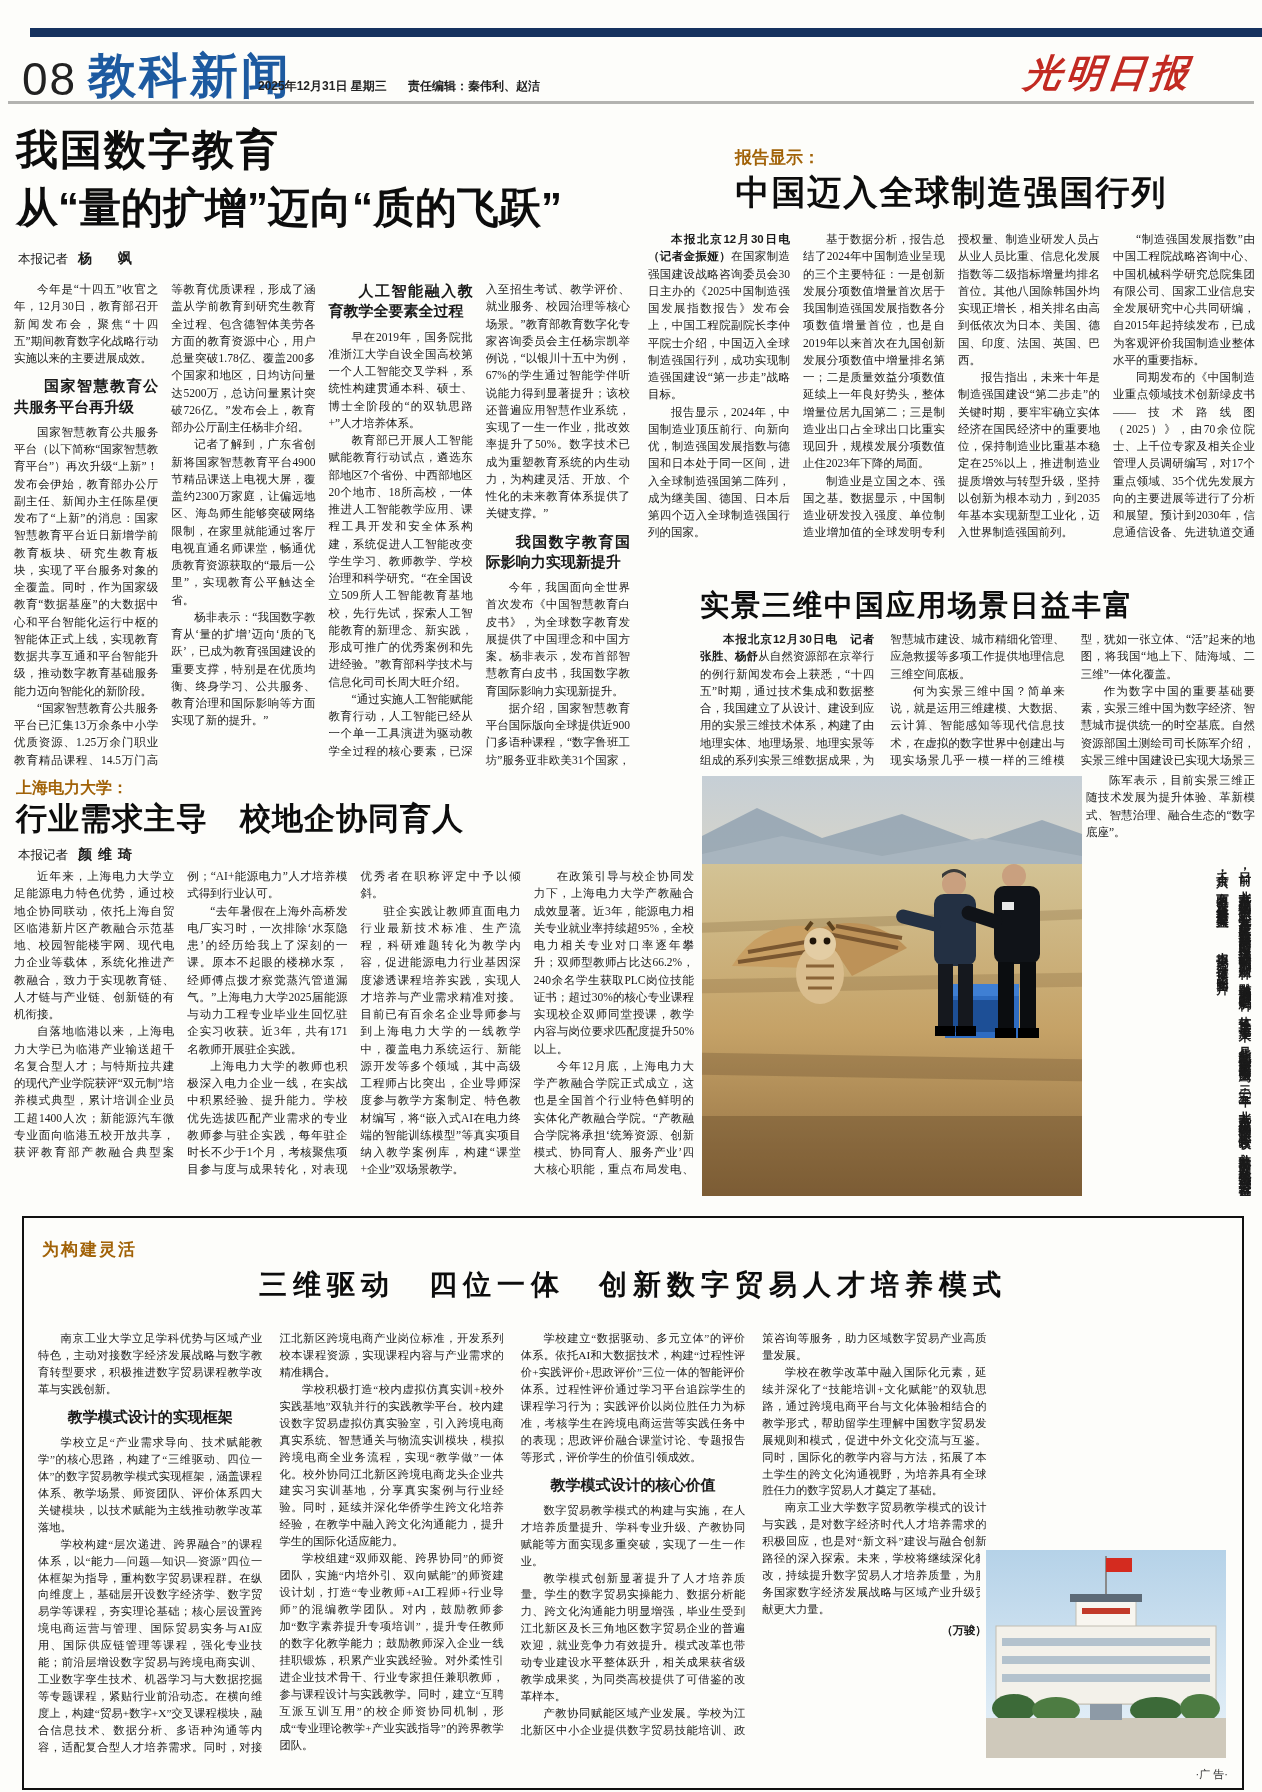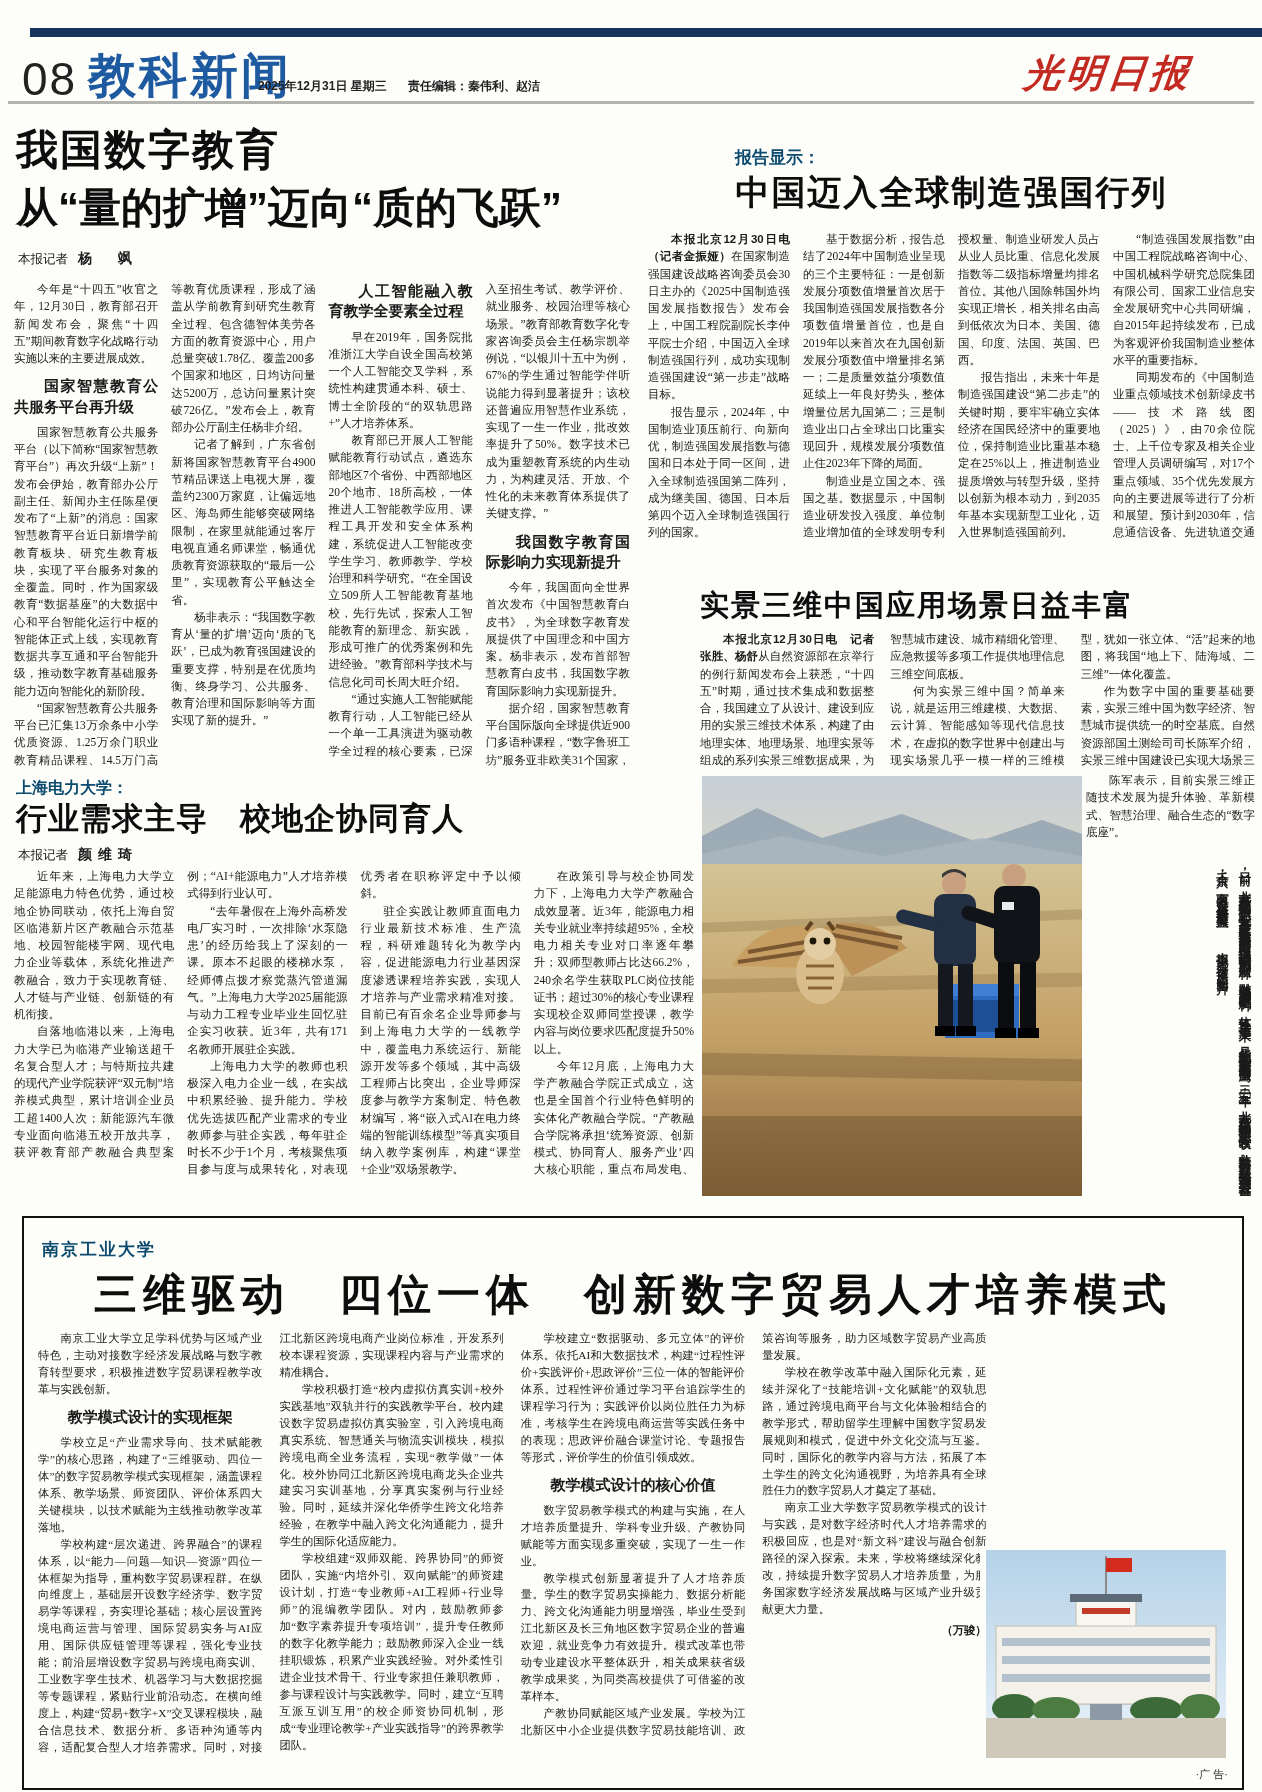"报告显示：" .kicker { color: #0c4a6e -> #a16207 }
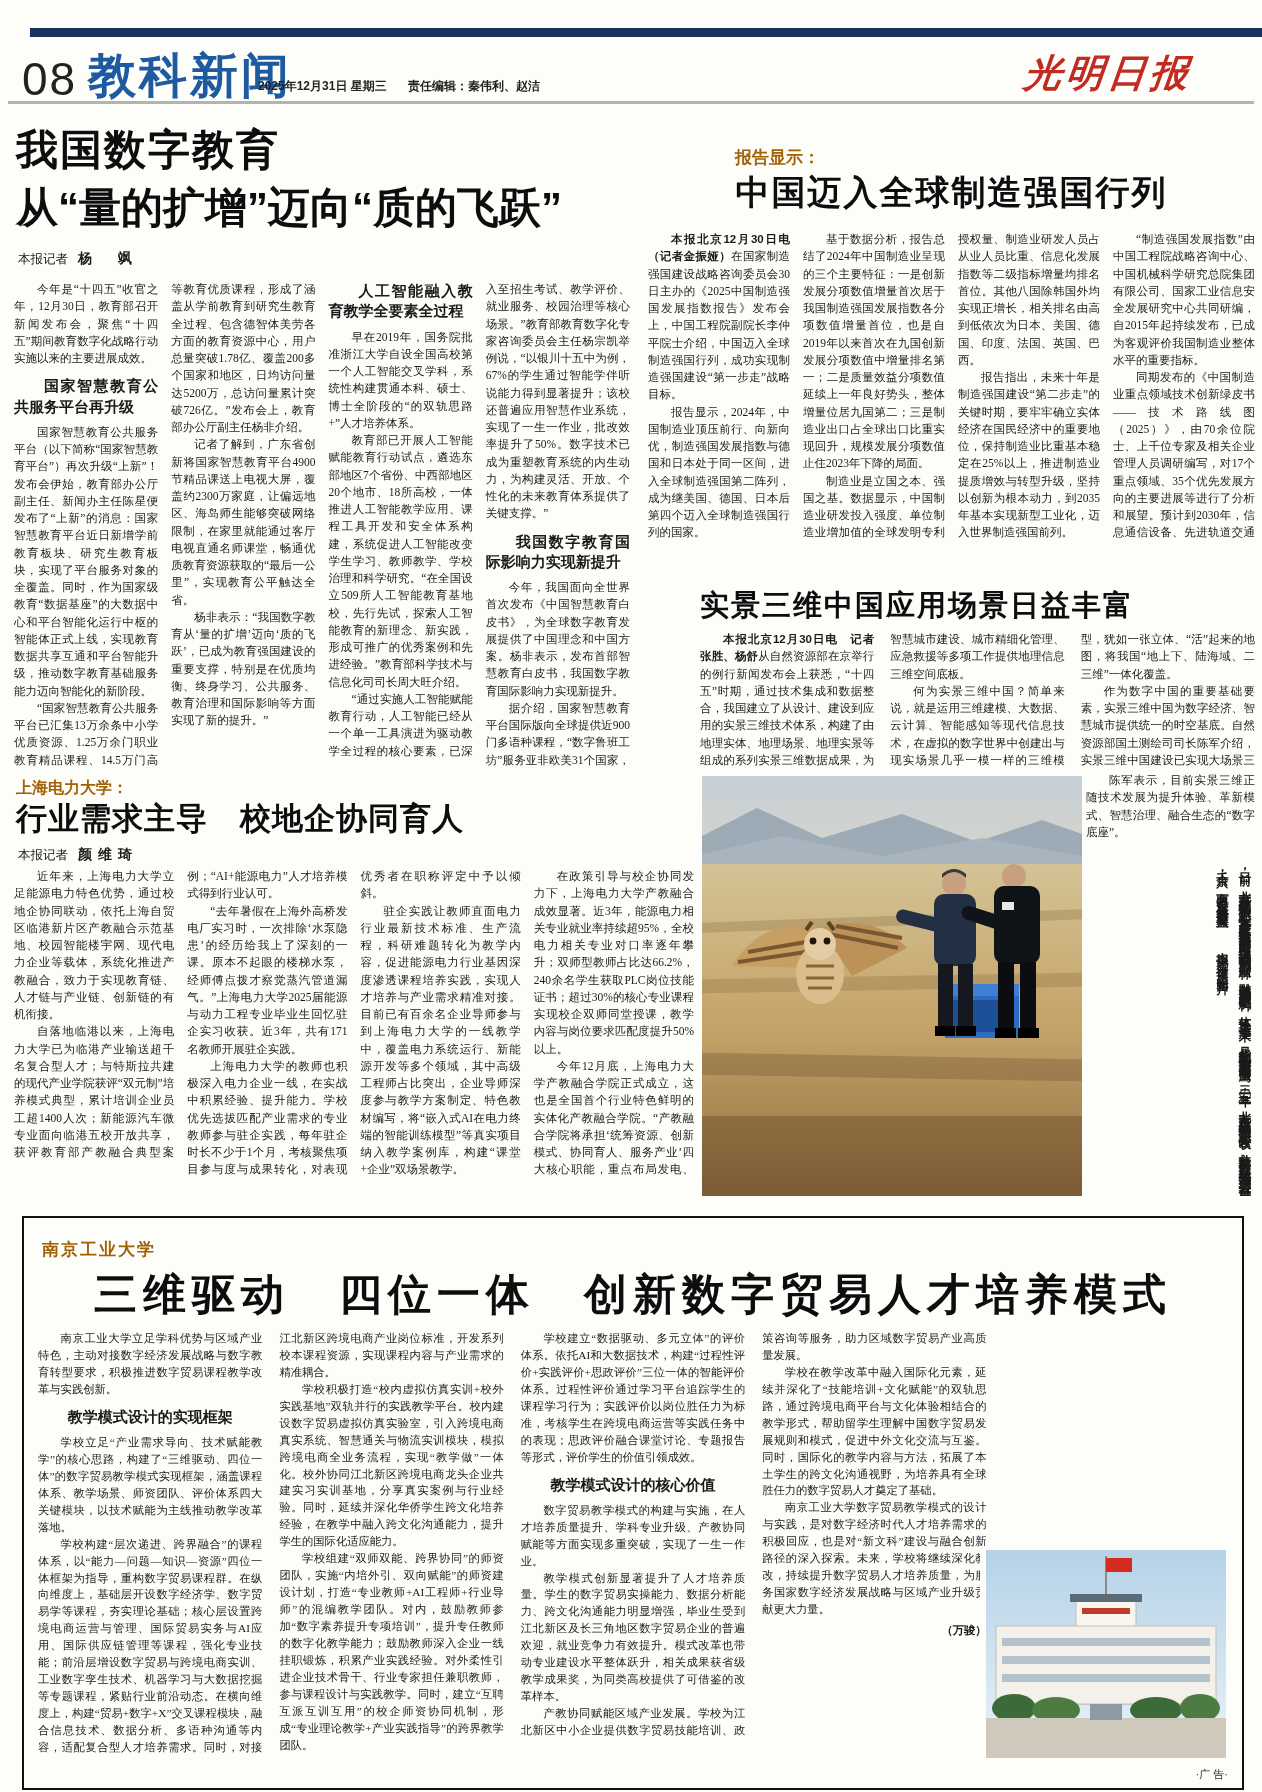"南京工业大学" div.abs { text: 南京工业大学 -> 为构建灵活 }
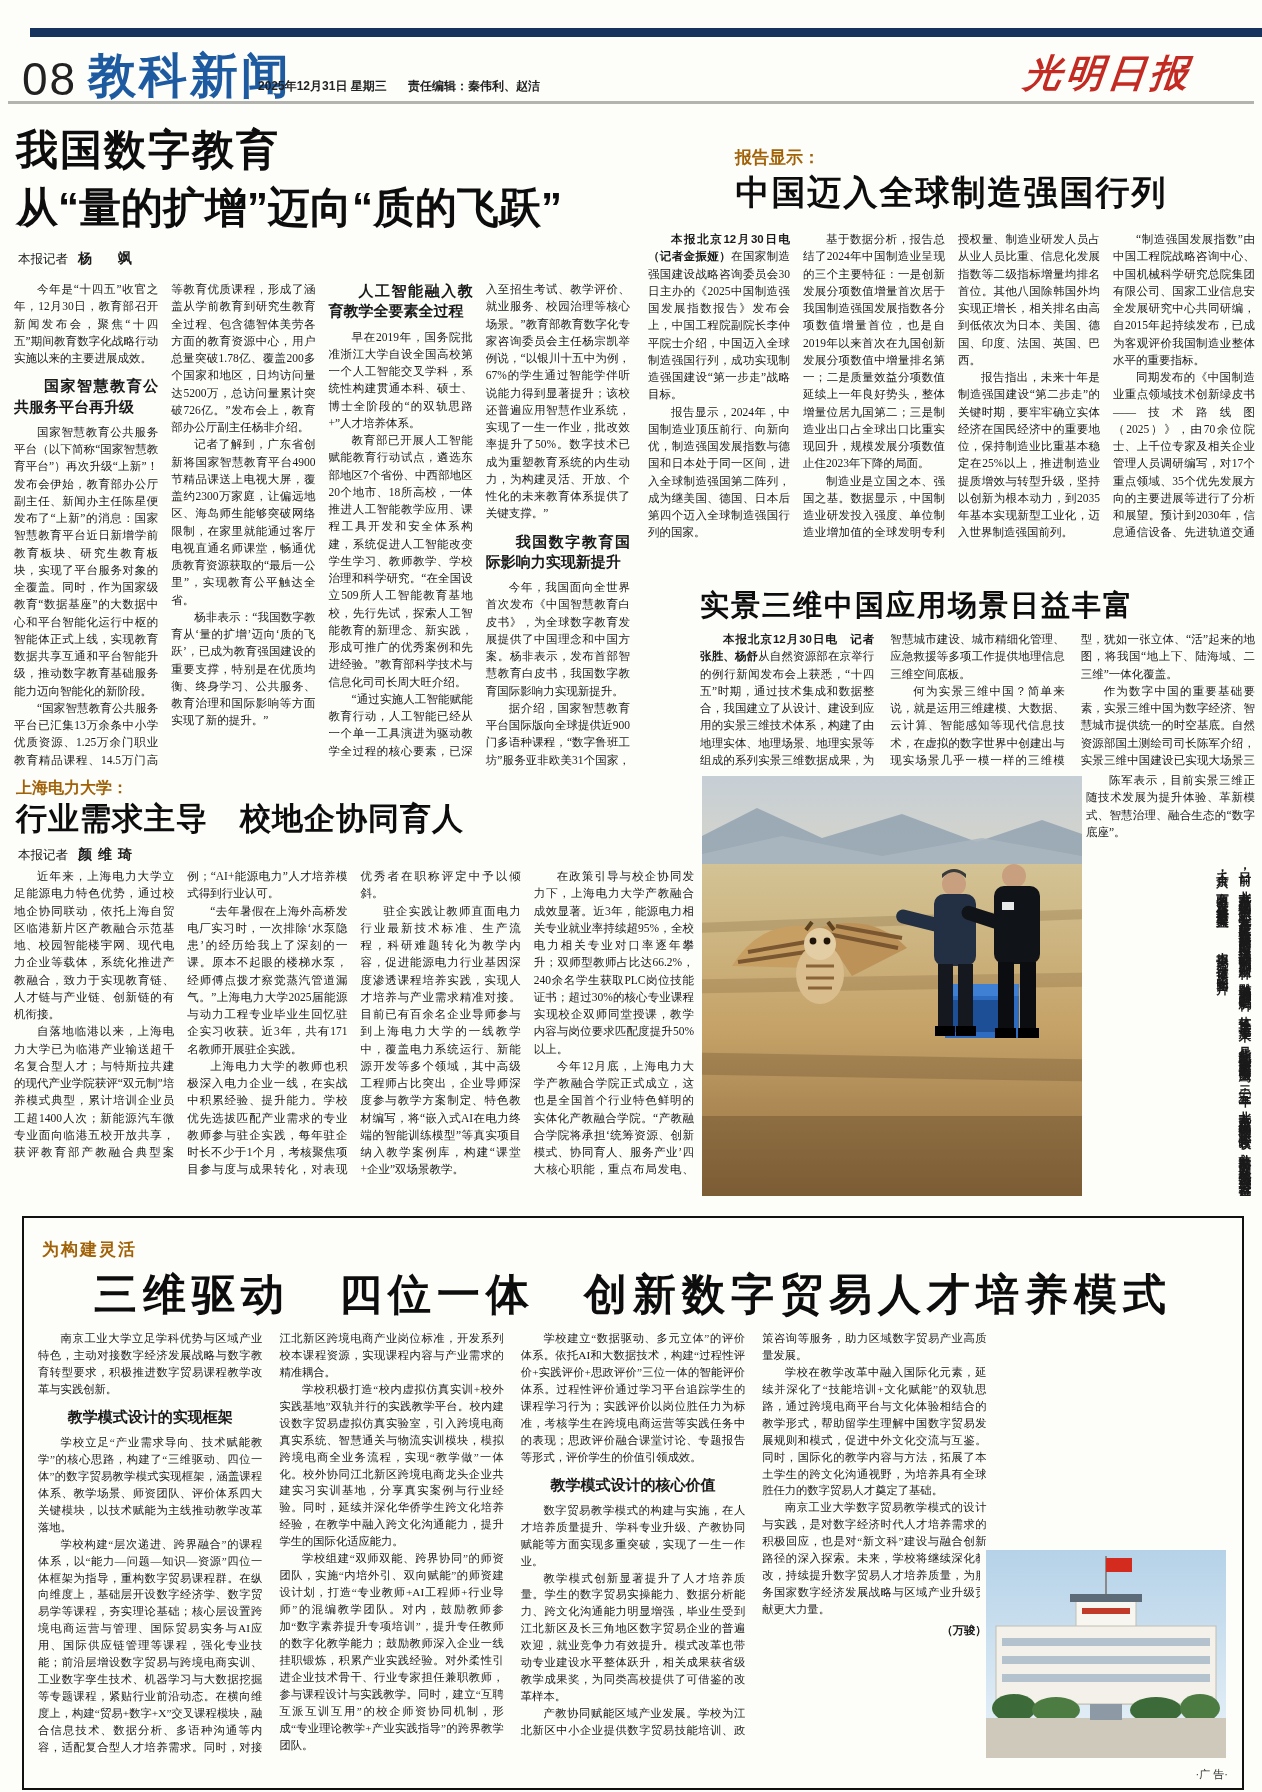"三维驱动 四位一体 创新数字贸易人才培养模式" .box-hl { font-size: 43px -> 28px }
